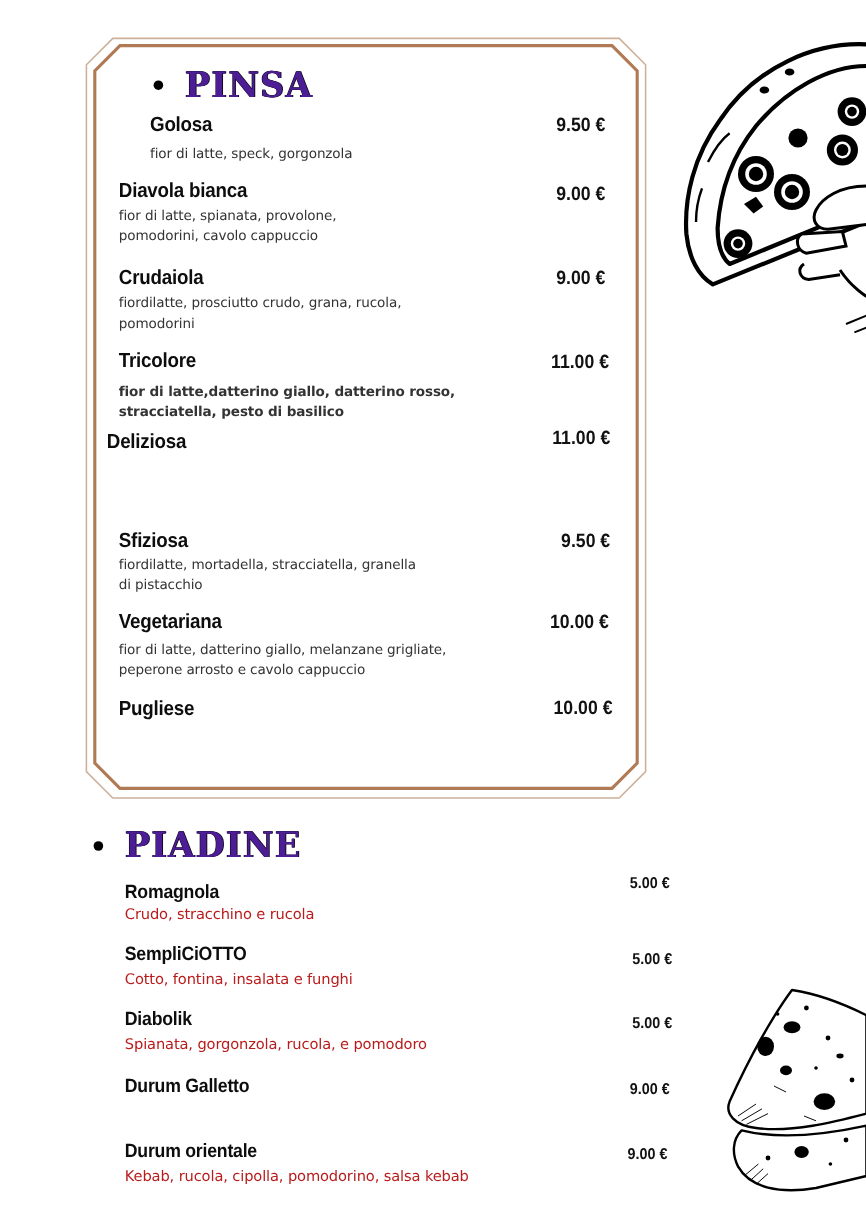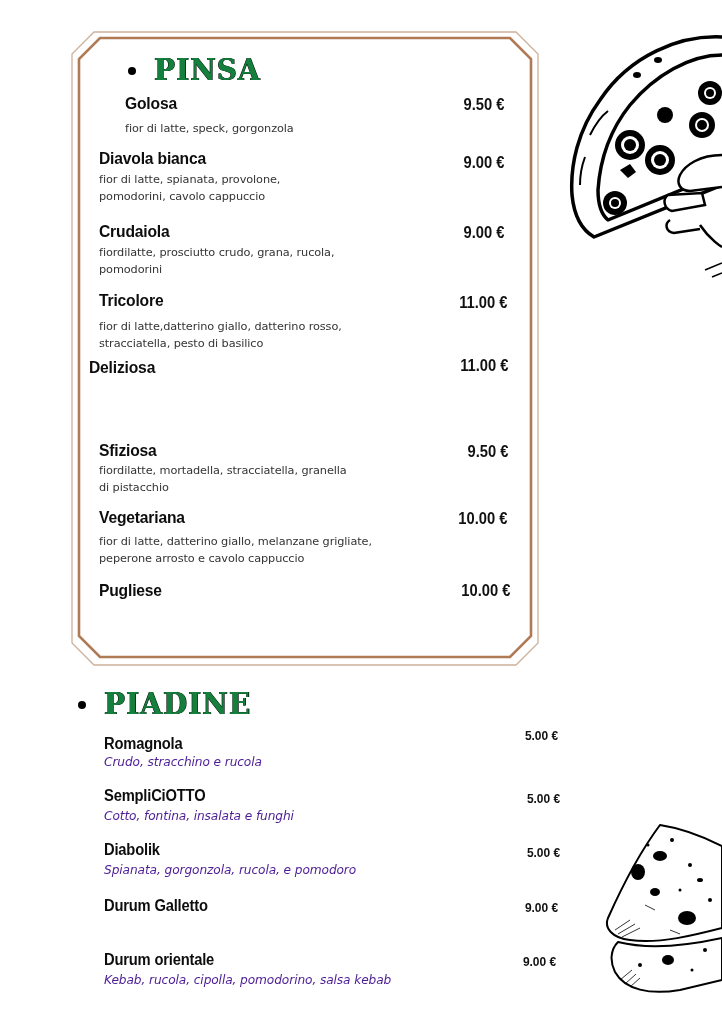"PINSA" .section-title { color: #15803d -> #4c1d95 }
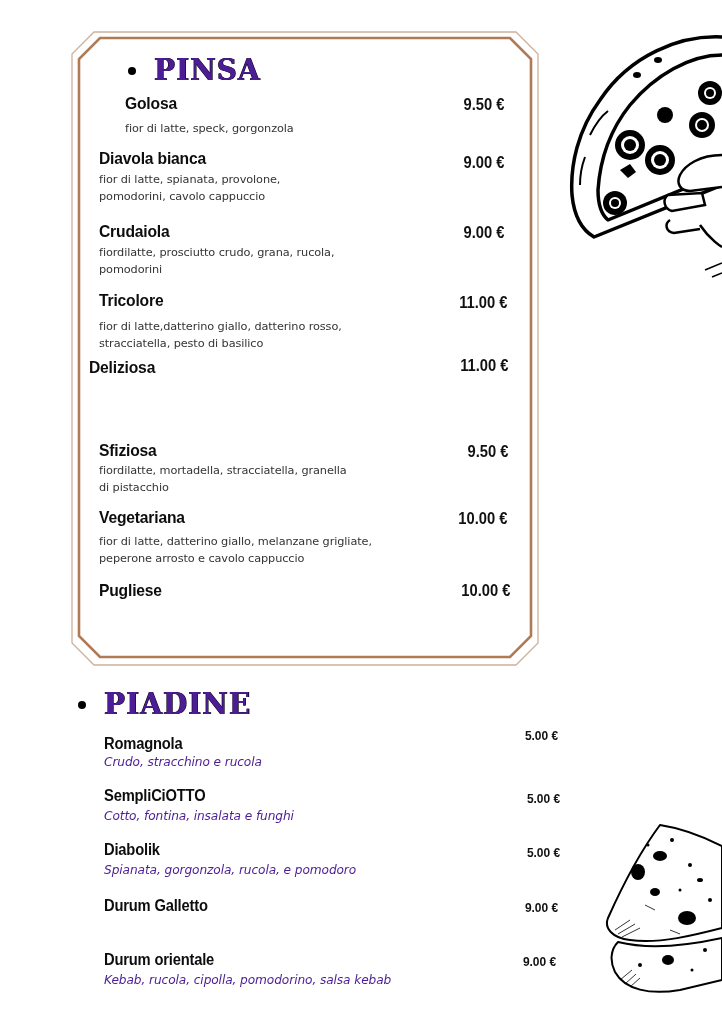"fior di latte,datterino giallo," div.desc { font-weight: none -> bold }
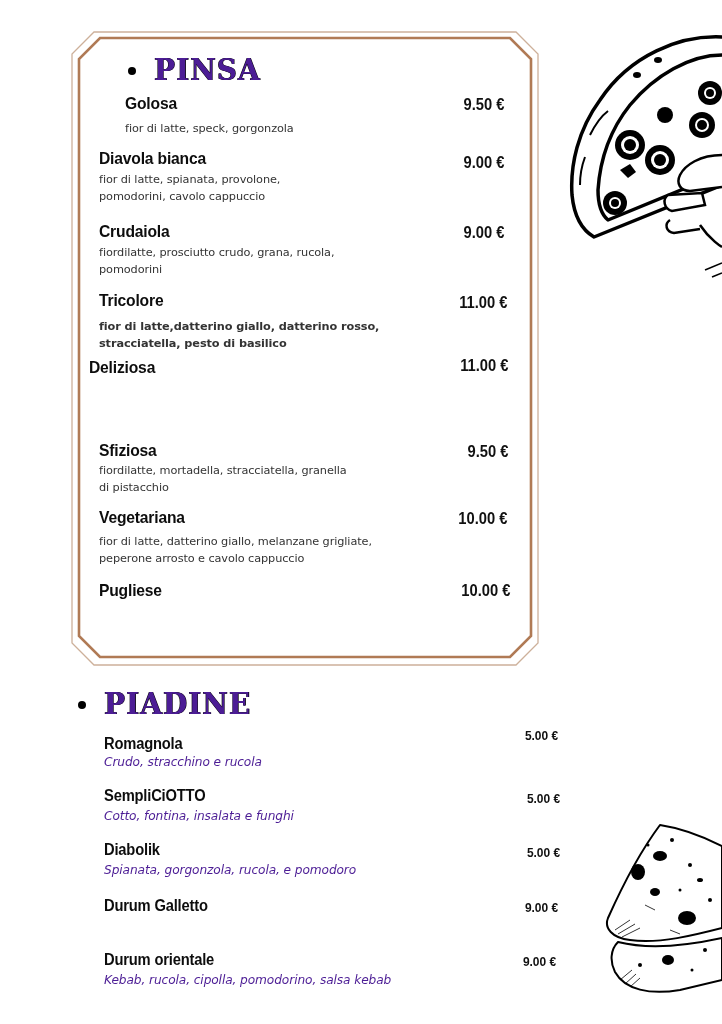"Crudo, stracchino e rucola" .piadine .desc { color: #4c1d95 -> #b91c1c; font-style: italic -> none }
